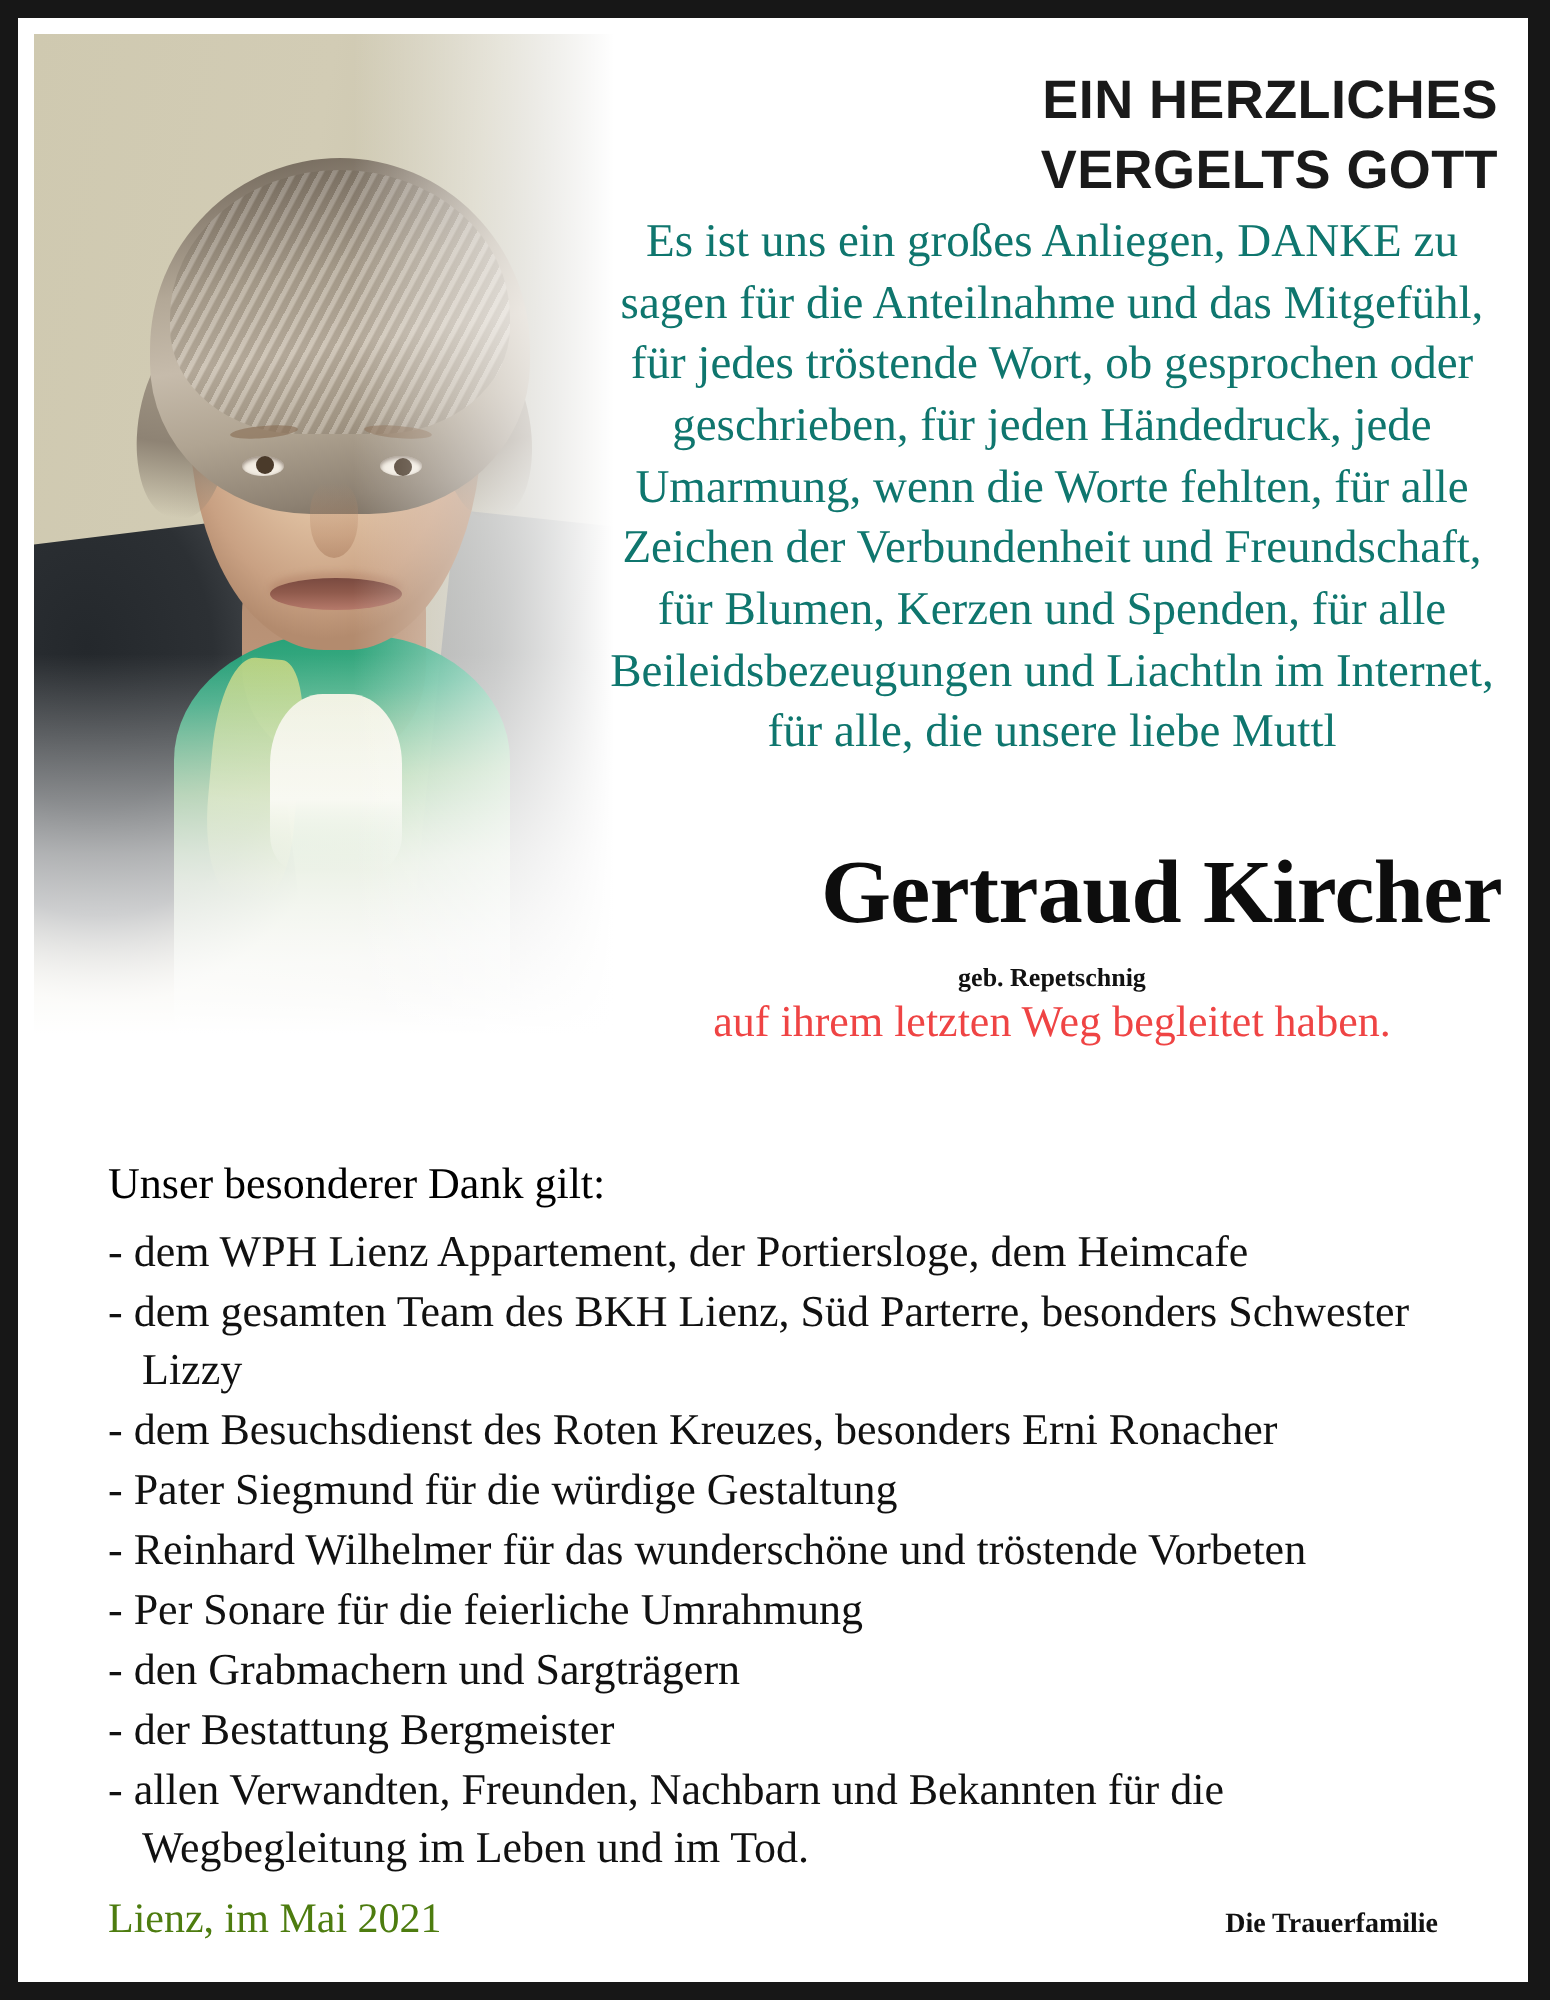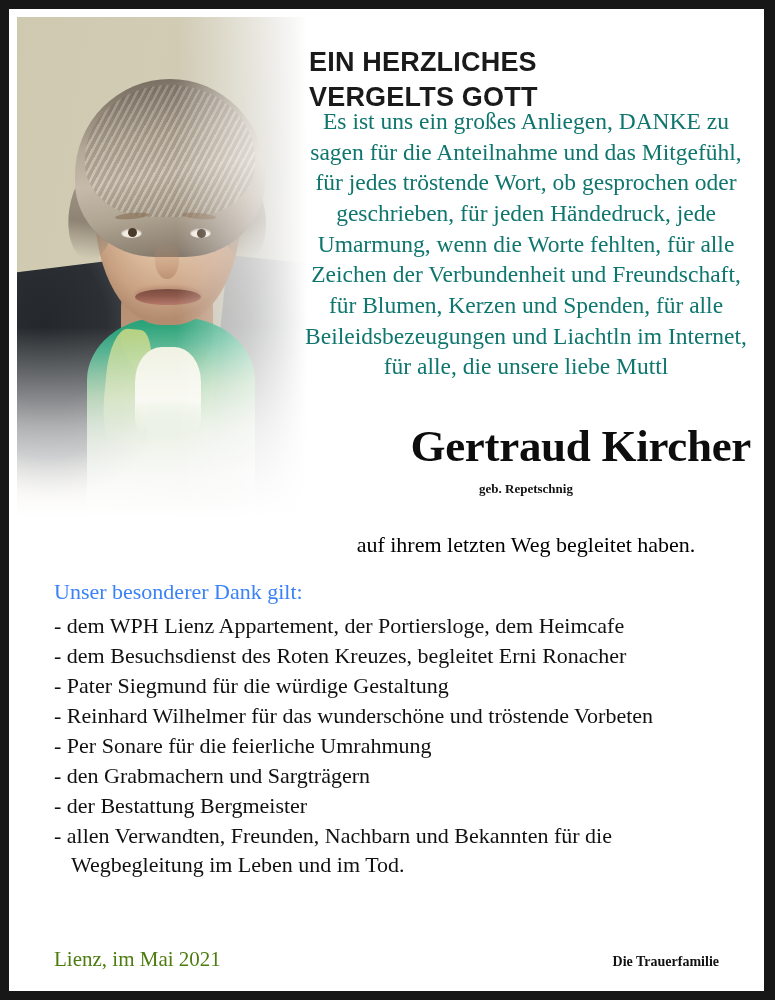"EIN HERZLICHES" #headline { text-align: left -> right; top: 36px -> 24px }
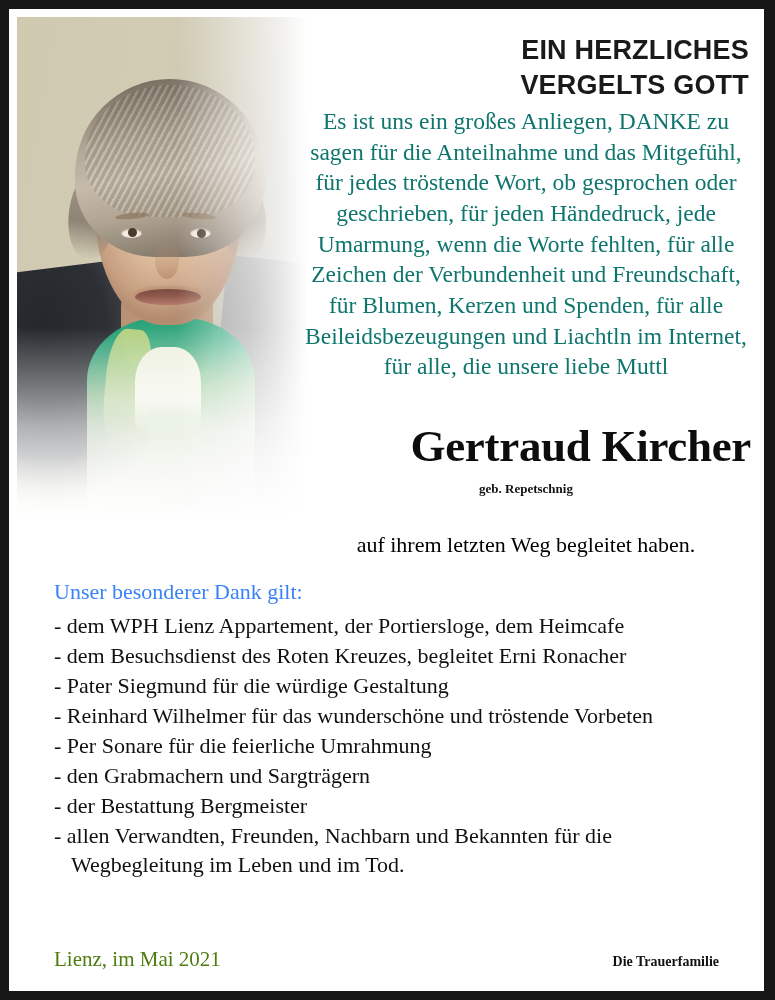"auf ihrem letzten Weg begleitet" #closing { color: #000000 -> #ef4444; top: 523px -> 489px }
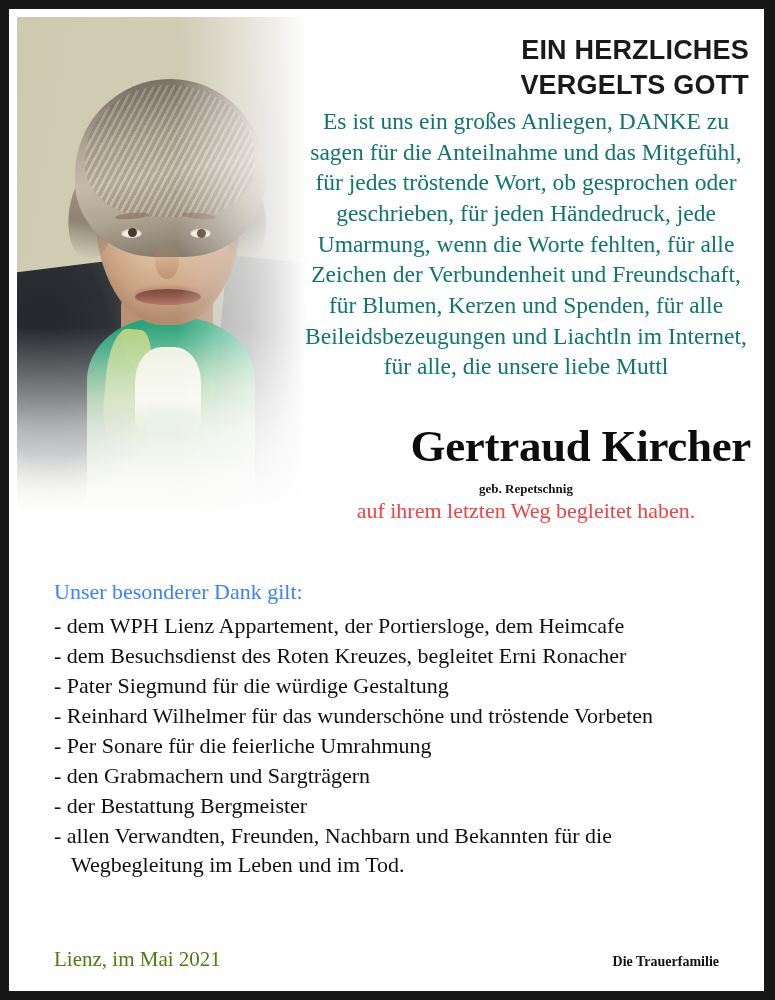"Unser besonderer Dank gilt:" #thanks-heading { color: #3b82f6 -> #000000 }
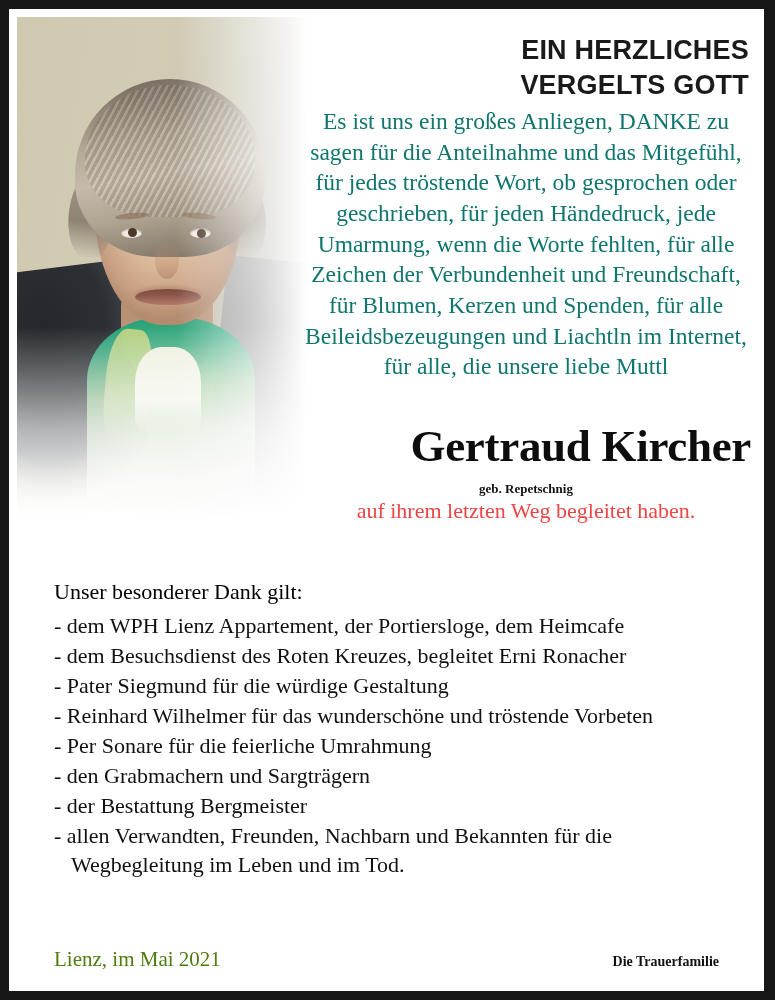"- dem gesamten Team des" li { html: none -> <li>- dem gesamten Team des BKH Lienz, Süd Parterre, besonders Schwester Lizzy</li> }
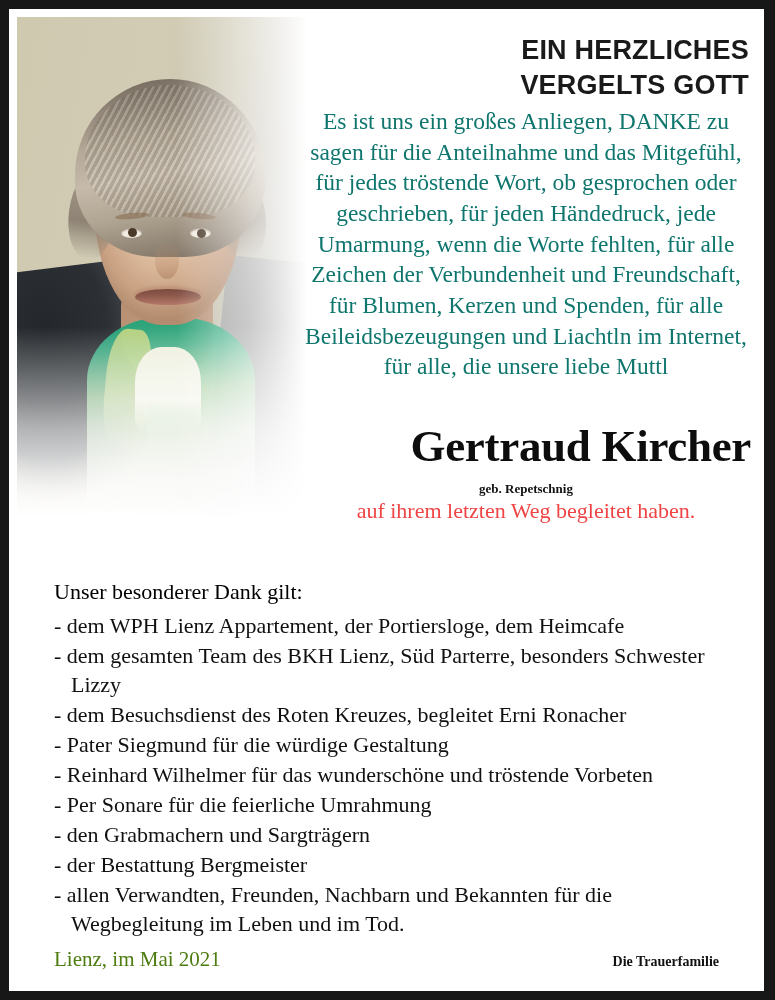"- dem Besuchsdienst des Roten" li { text: begleitet -> besonders }
